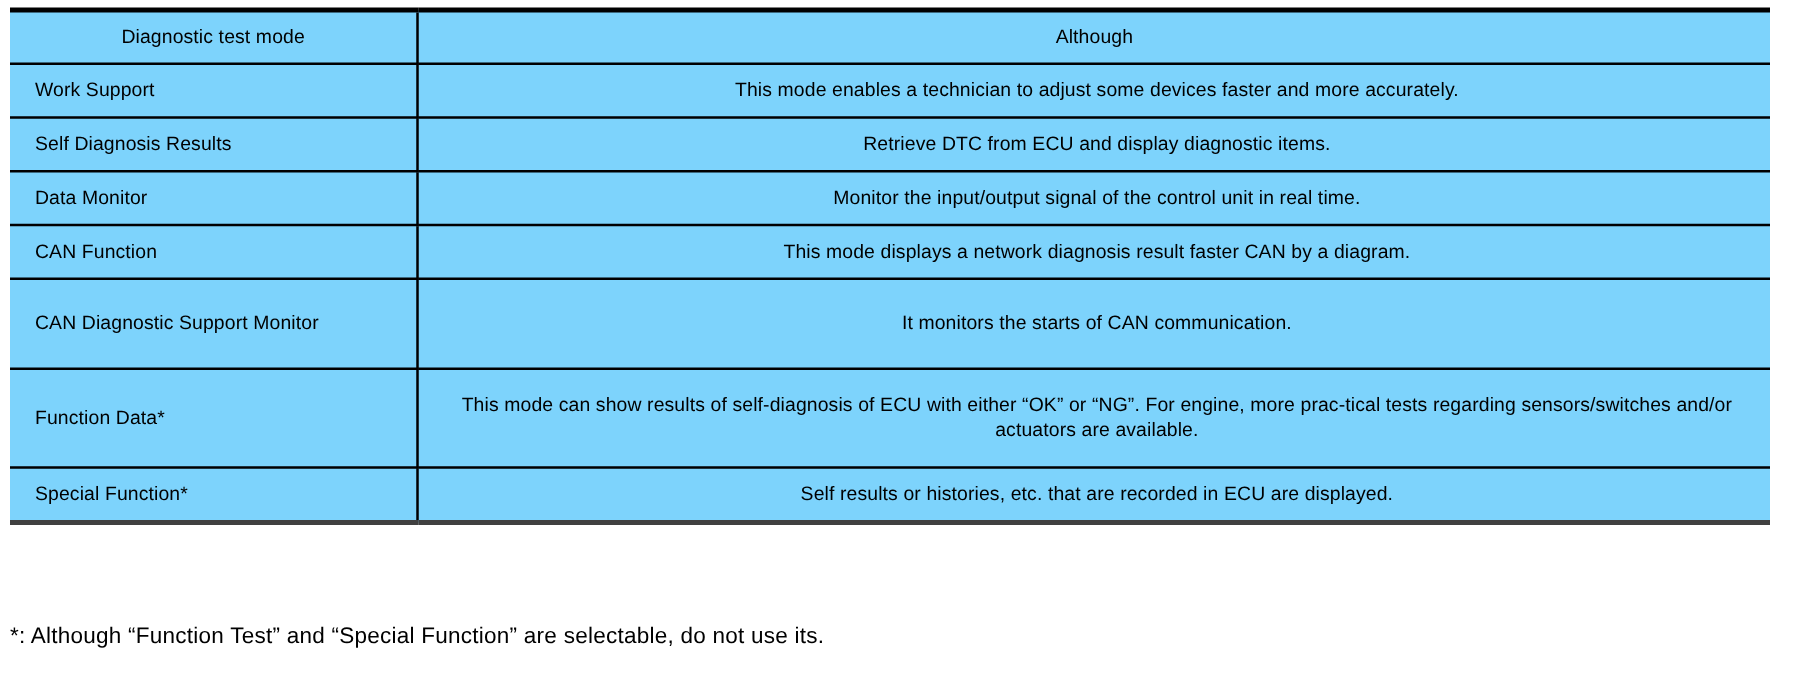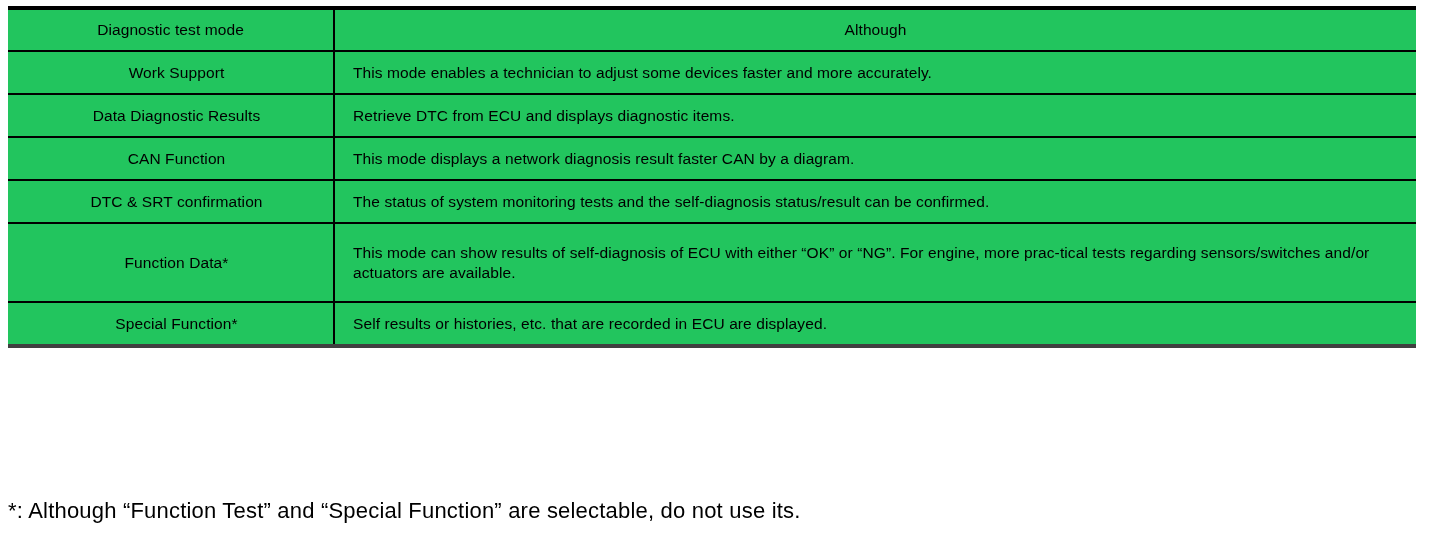"Diagnostic test mode" table.diag td { background: #22c55e -> #7dd3fc }
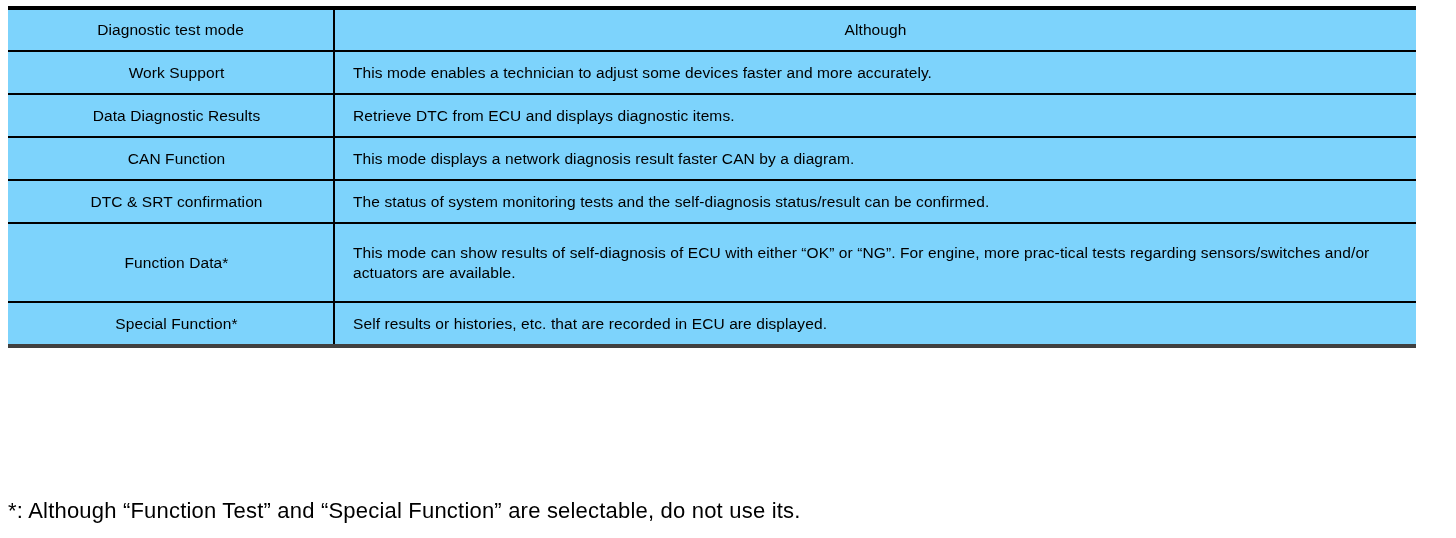"Work Support" td.mode .cell-inner { text-align: center -> left }
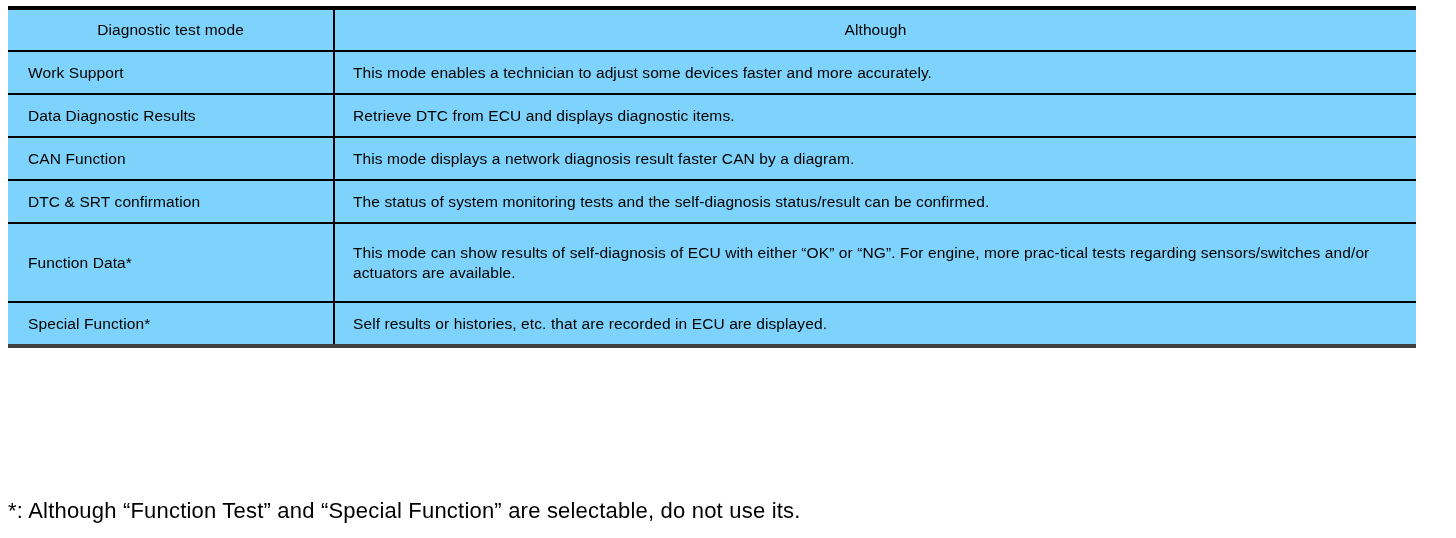"This mode enables a technician" td.func .cell-inner { text-align: left -> center }
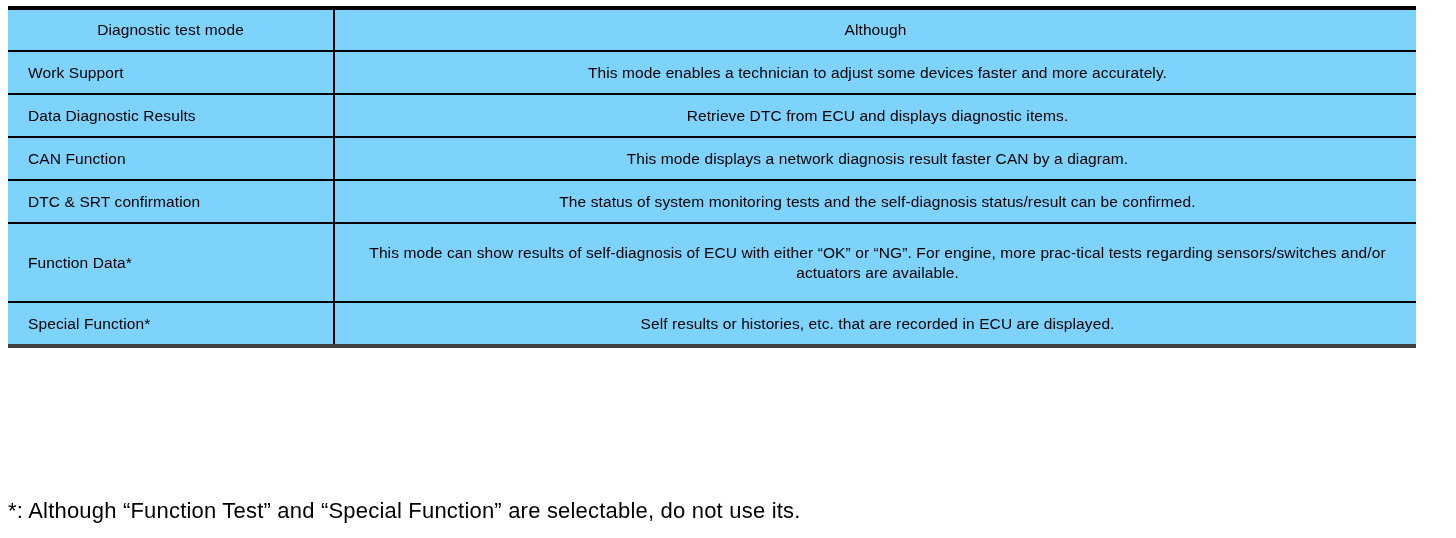"Data Diagnostic Results" div.cell-inner { text: Data Diagnostic -> Self Diagnosis }
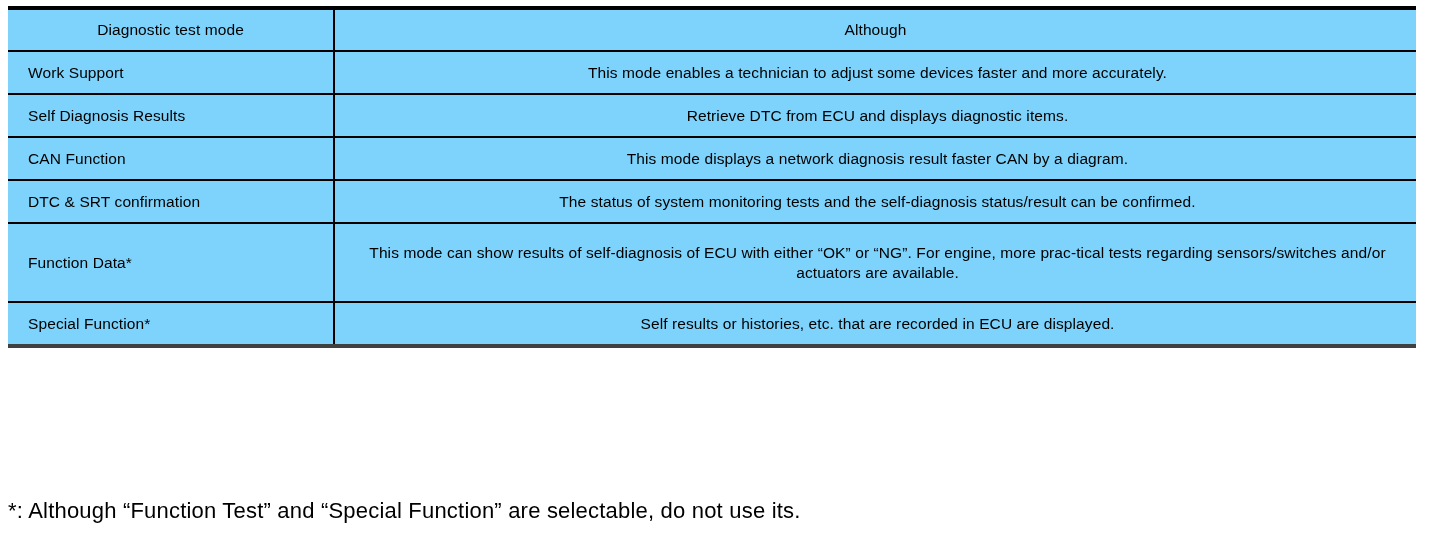"Retrieve DTC from ECU and" div.cell-inner { text: displays -> display }
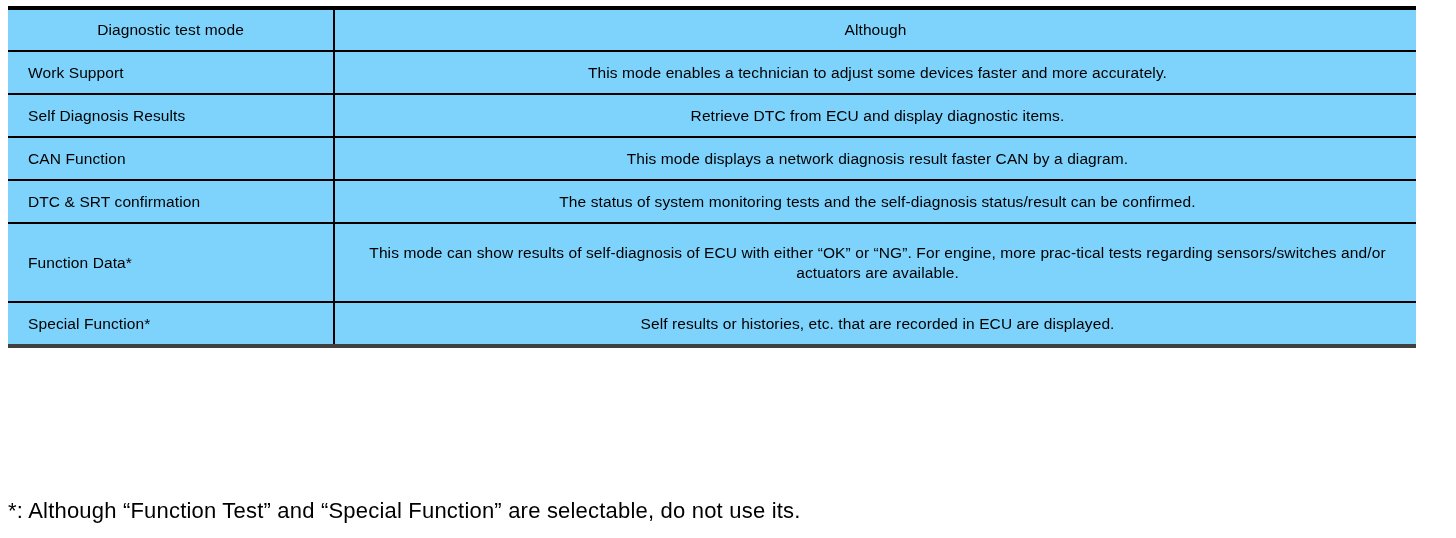"Data Monitor" tr.r-std { html: none -> <tr> <td> <div>Data Monitor</div> </td> <td> <div>Monitor the input/output signal of the control unit in real time.</div> </td> </tr> }
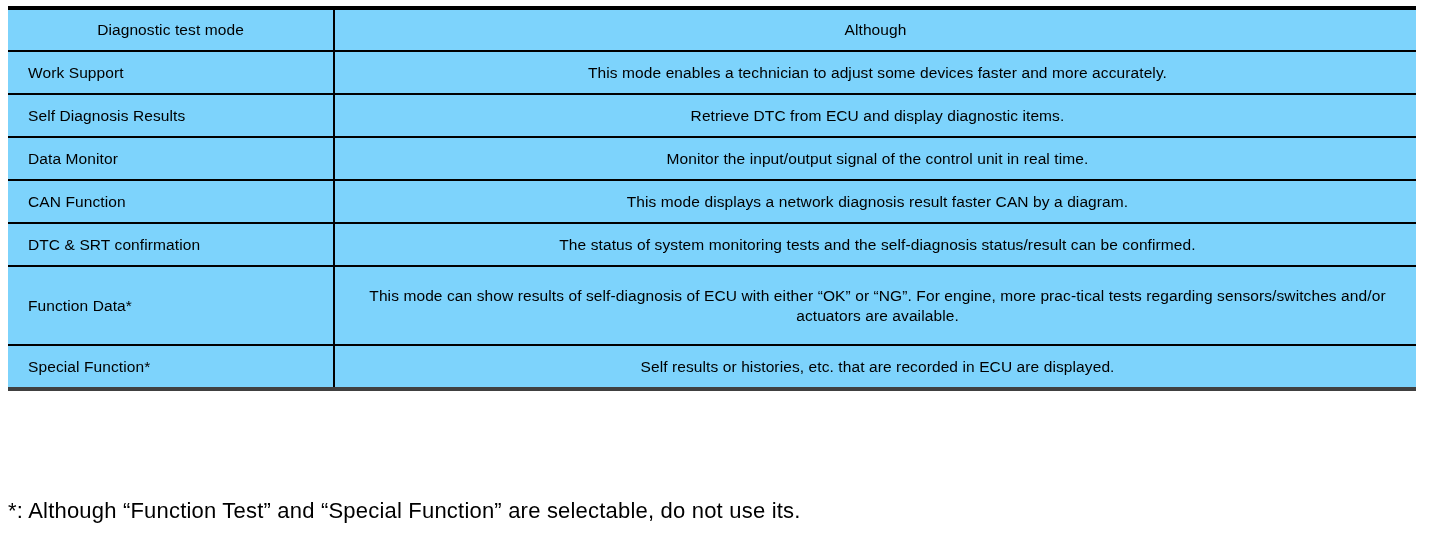"CAN Diagnostic Support Monitor" tr.r-two { html: none -> <tr> <td> <div>CAN Diagnostic Support Monitor</div> </td> <td> <div>It monitors the starts of CAN communication.</div> </td> </tr> }
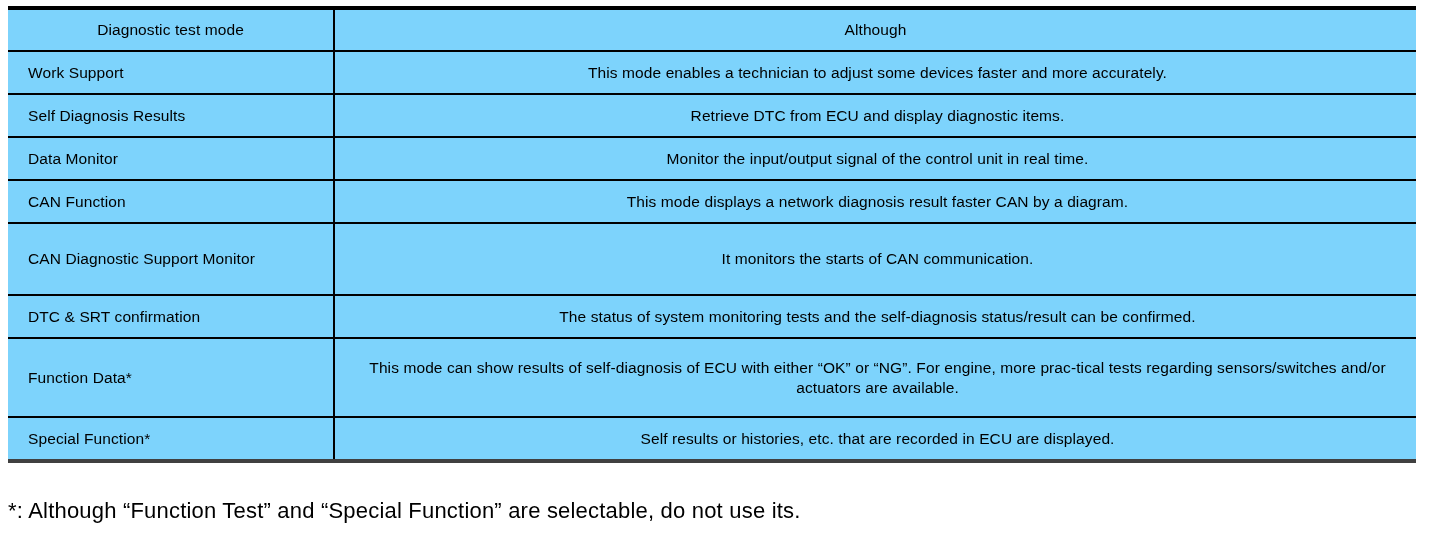"DTC & SRT confirmation" tr.r-std { html: <tr> <td> <div>DTC &amp; SRT confirmation</div> </td> <td> <div>The status of system monitoring tests and the self-diagnosis status/result can be confirmed.</div> </td> </tr> -> none }
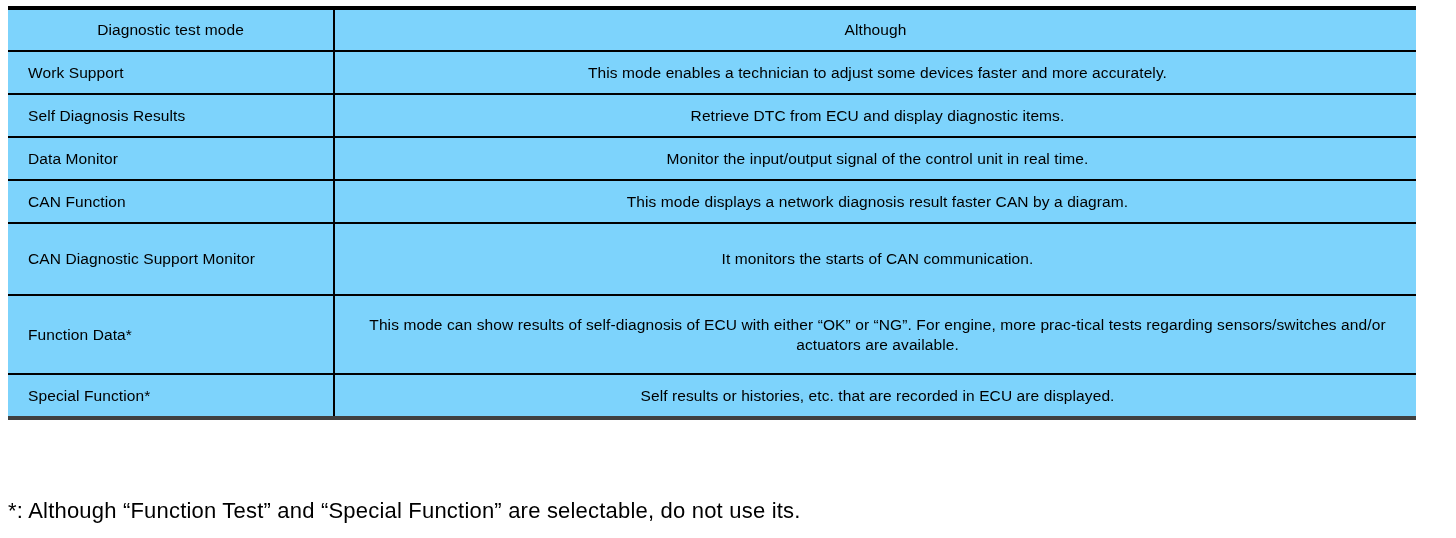"*: Although “Function Test” and" .footnote { font-size: 22px -> 18px }
